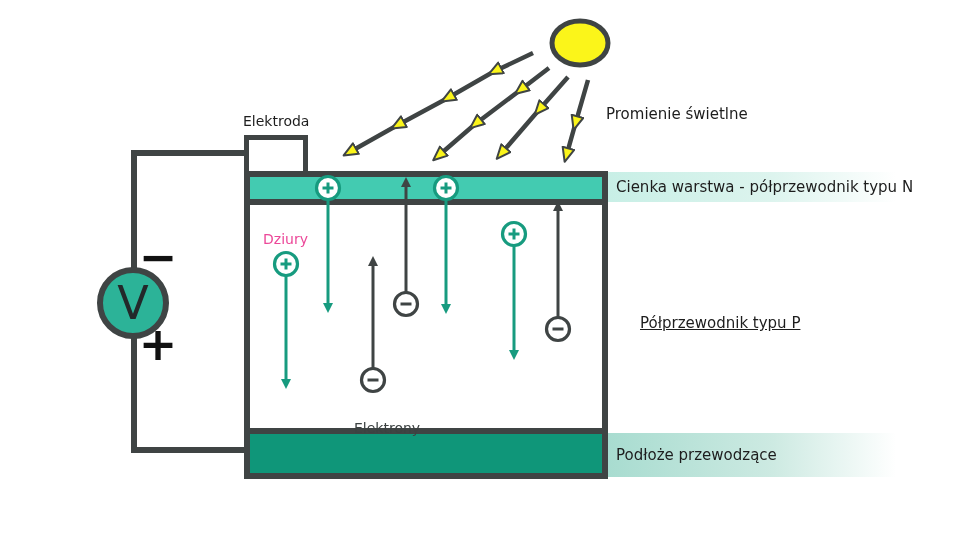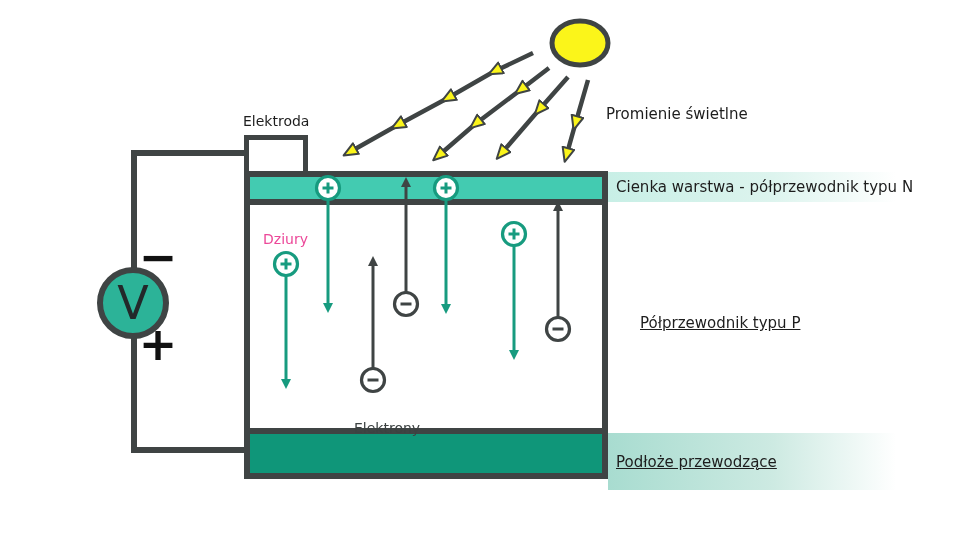"Podłoże przewodzące" #band-substrate { height: 57px -> 44px; text-decoration: underline -> none }
